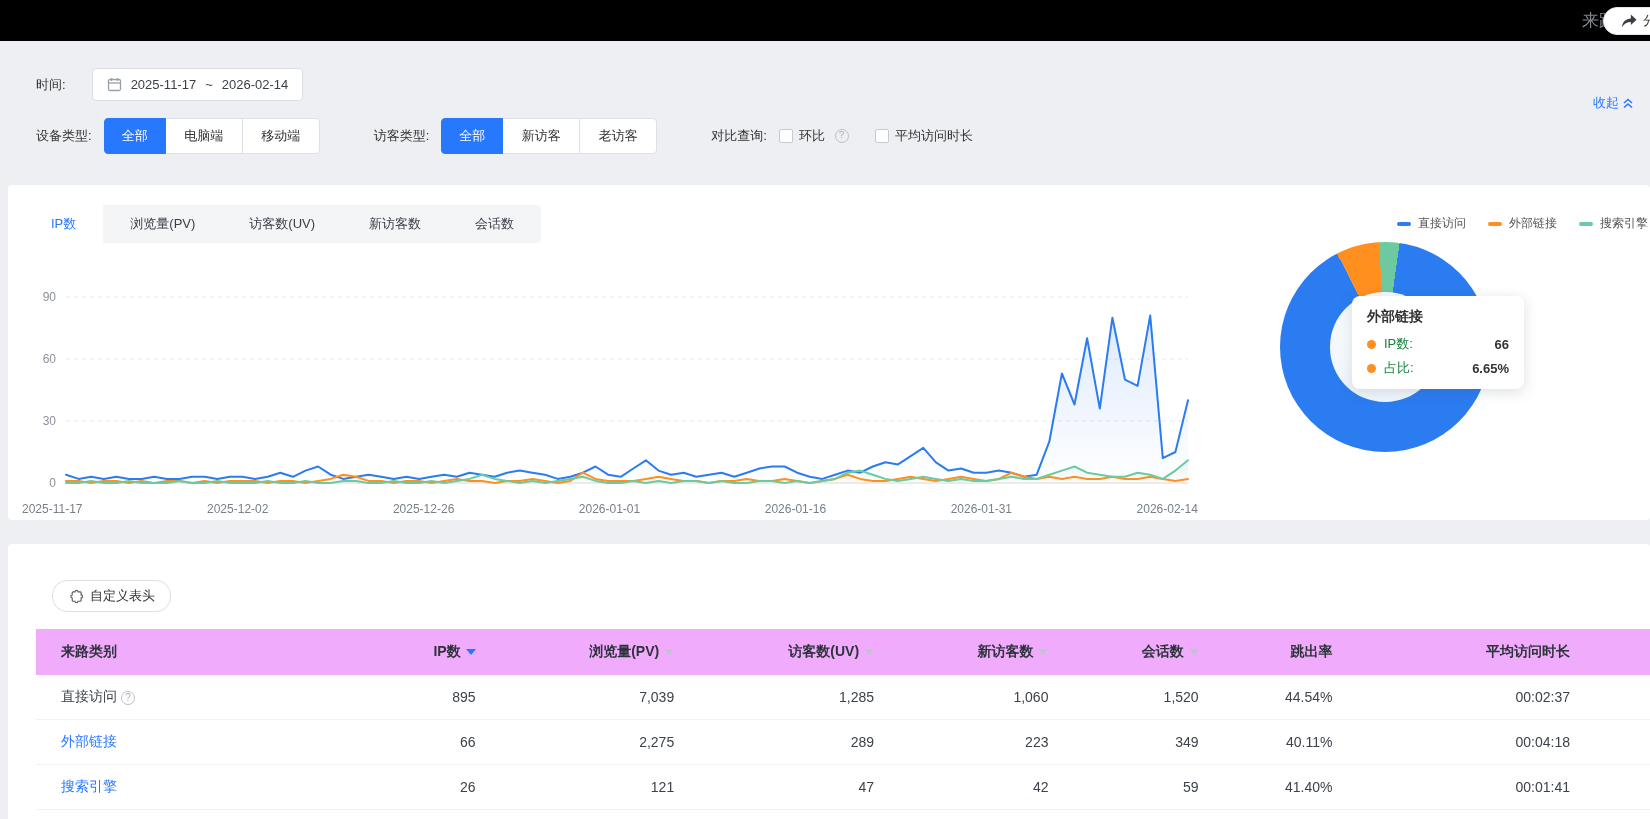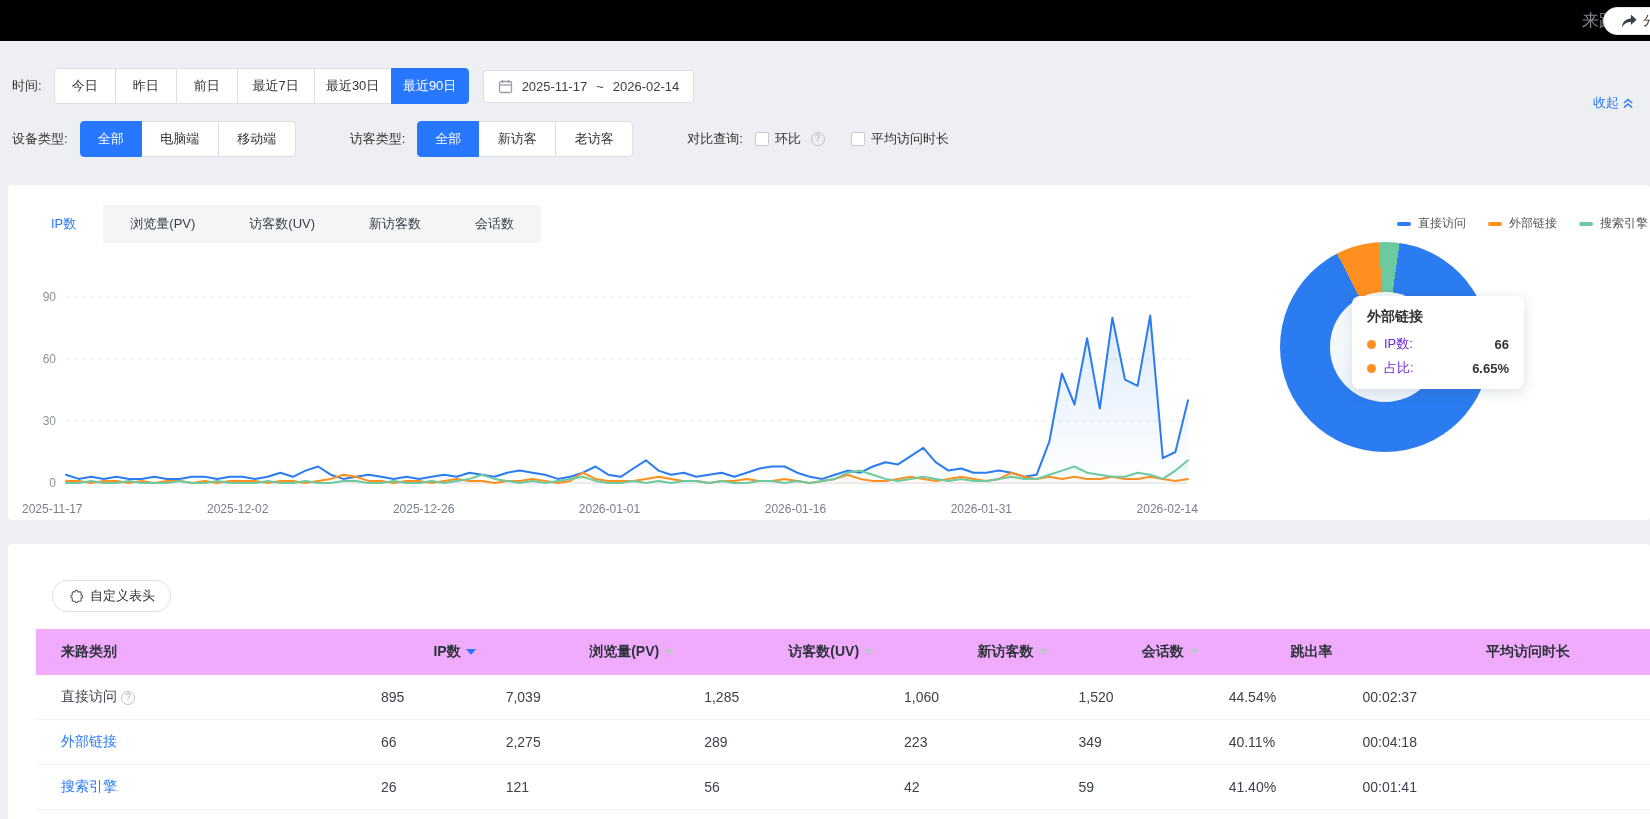"时间:" .filter-row { margin-left: none -> 24px }
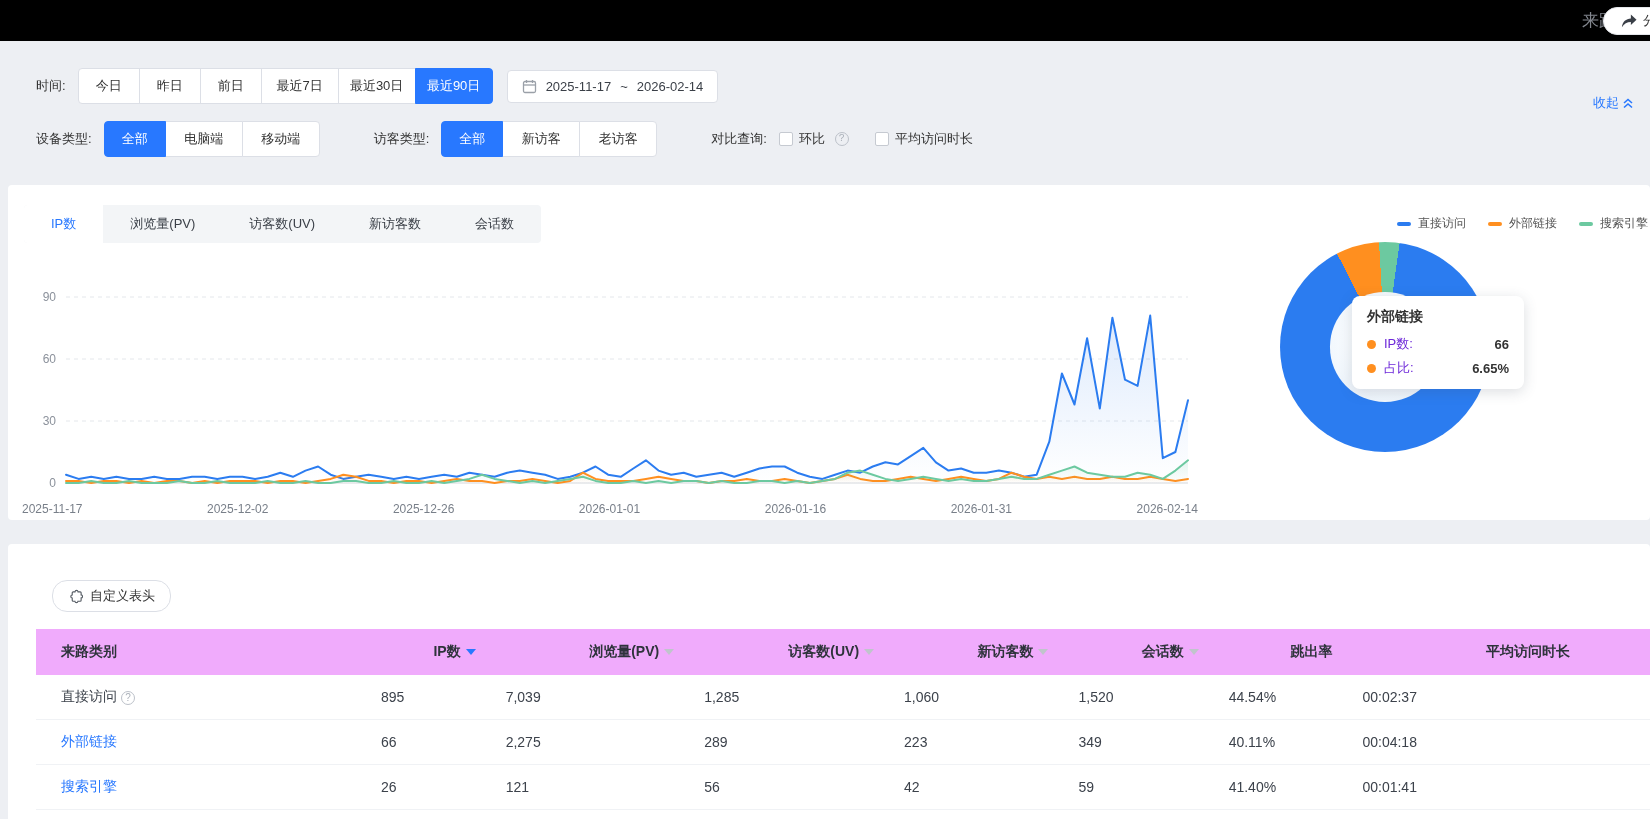"今日" div.btn-group { html: <div> <div>今日</div> <div>昨日</div> <div>前日</div> <div>最近7日</div> <div>最近30日</div> <div>最近90日</div> </div> -> none }
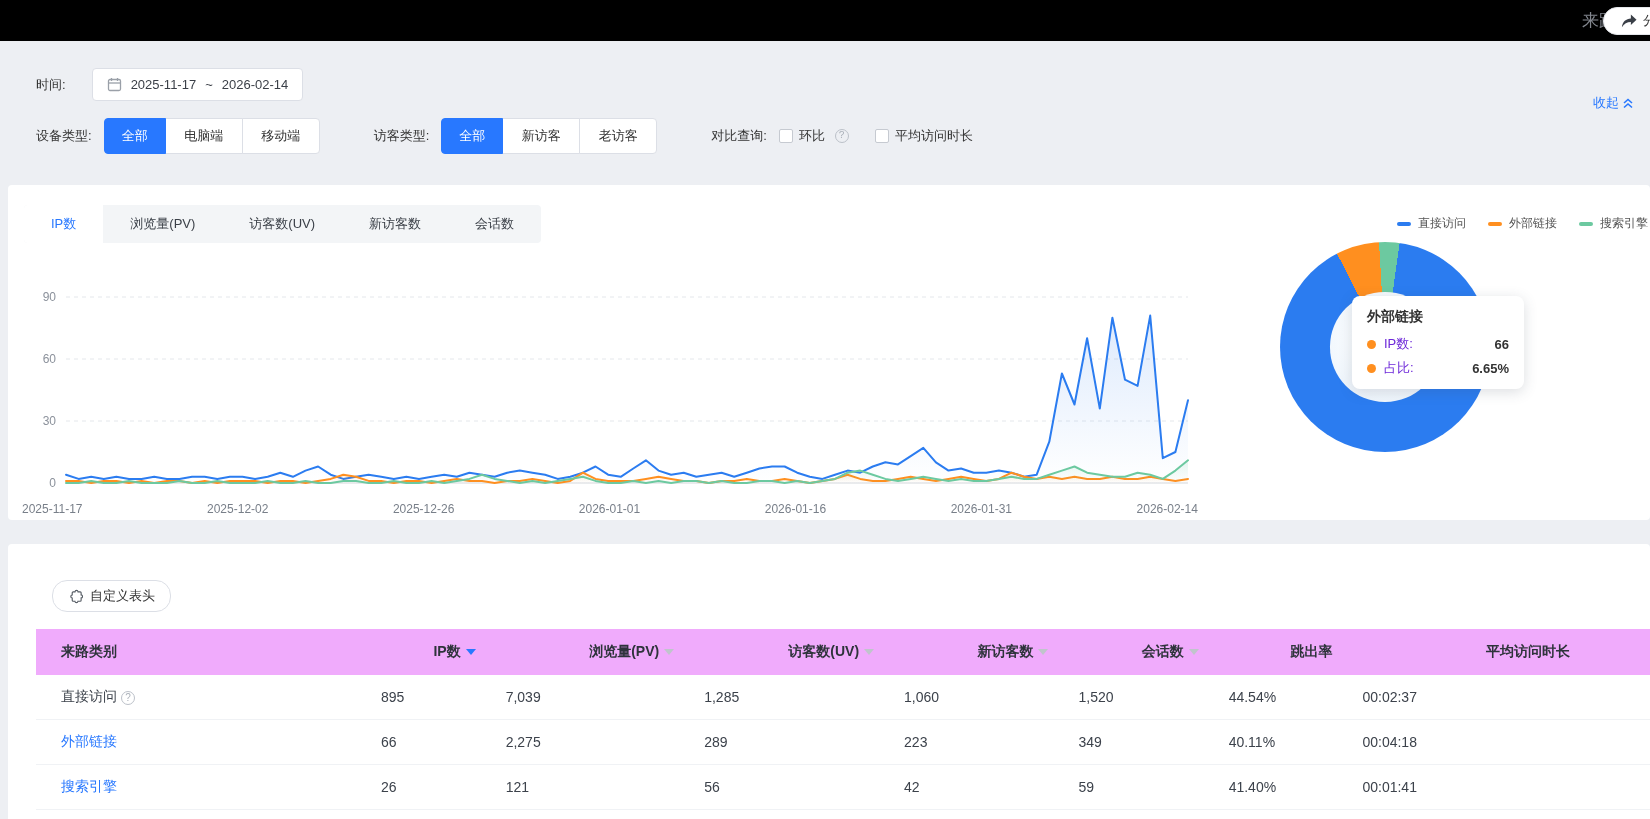"IP数:" .tt-label { color: #6d28d9 -> #15803d }
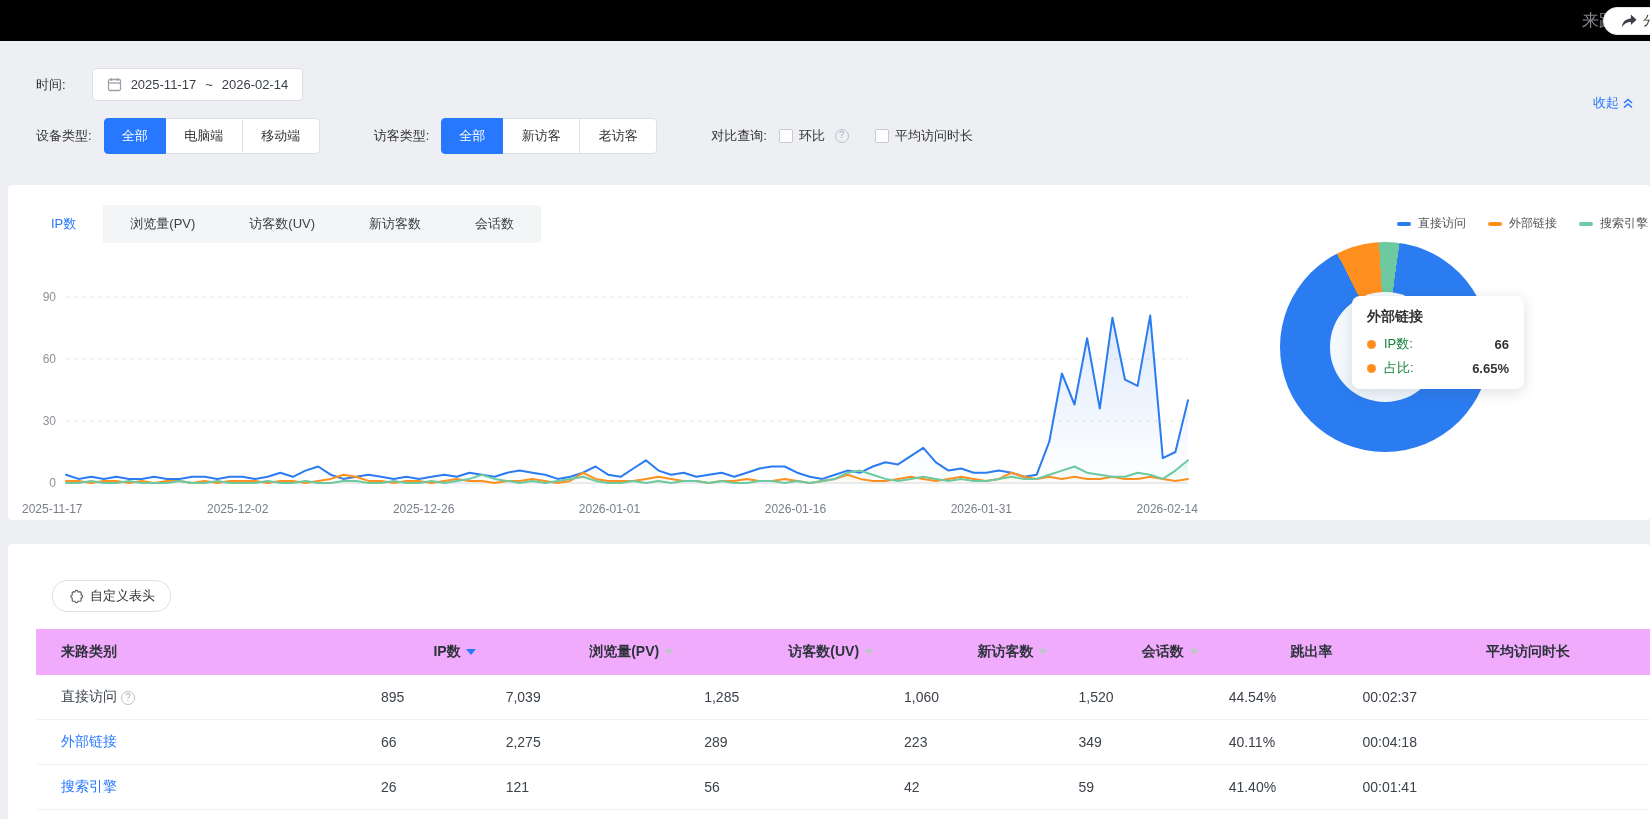"895" td { text-align: left -> right }
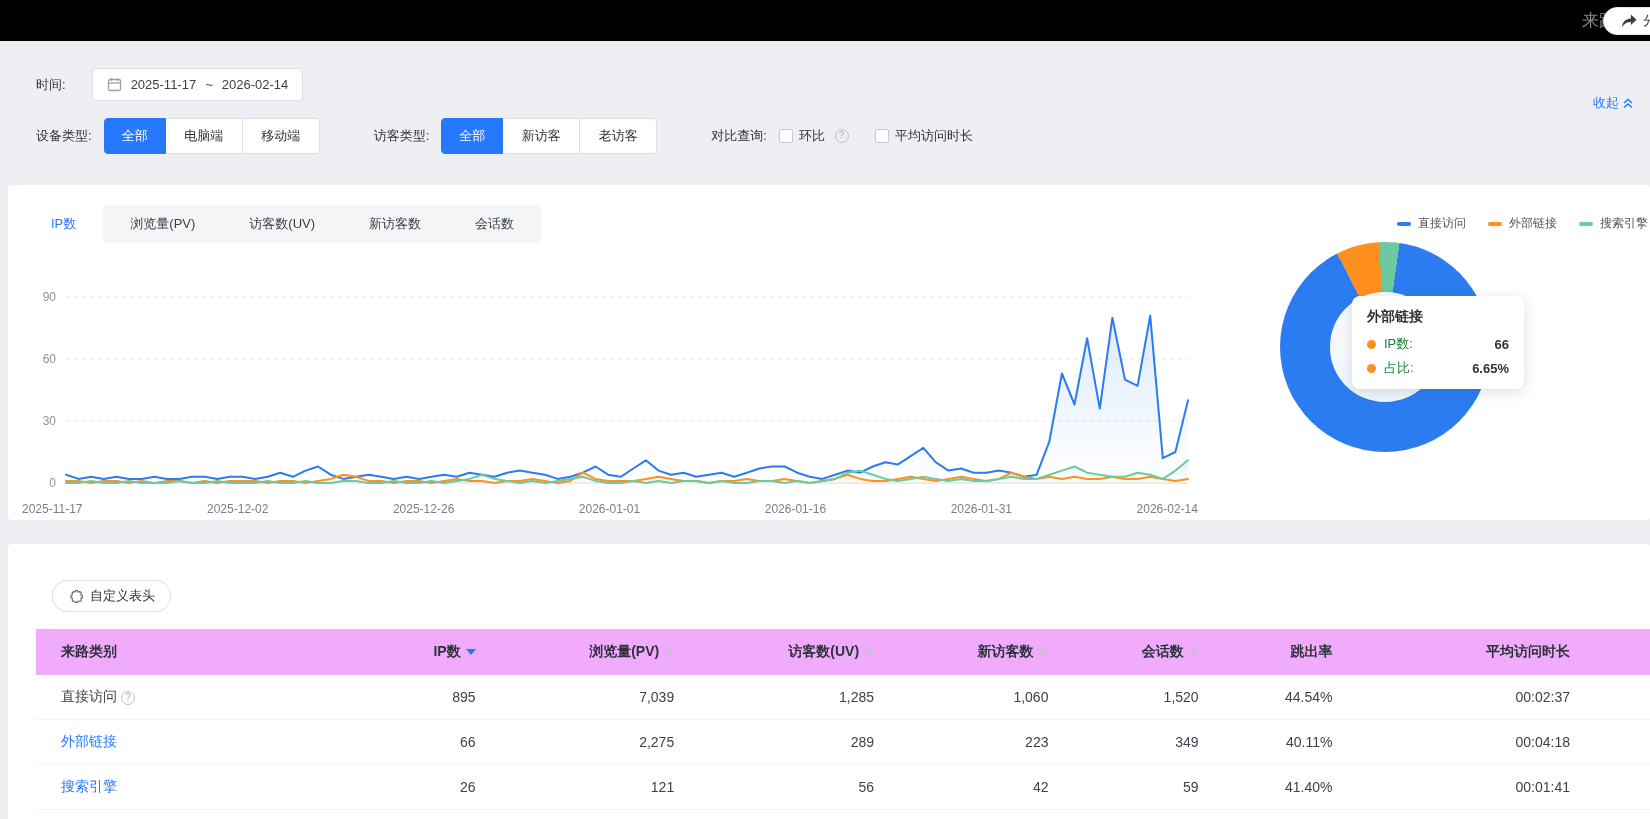"56" td { text: 56 -> 47 }
